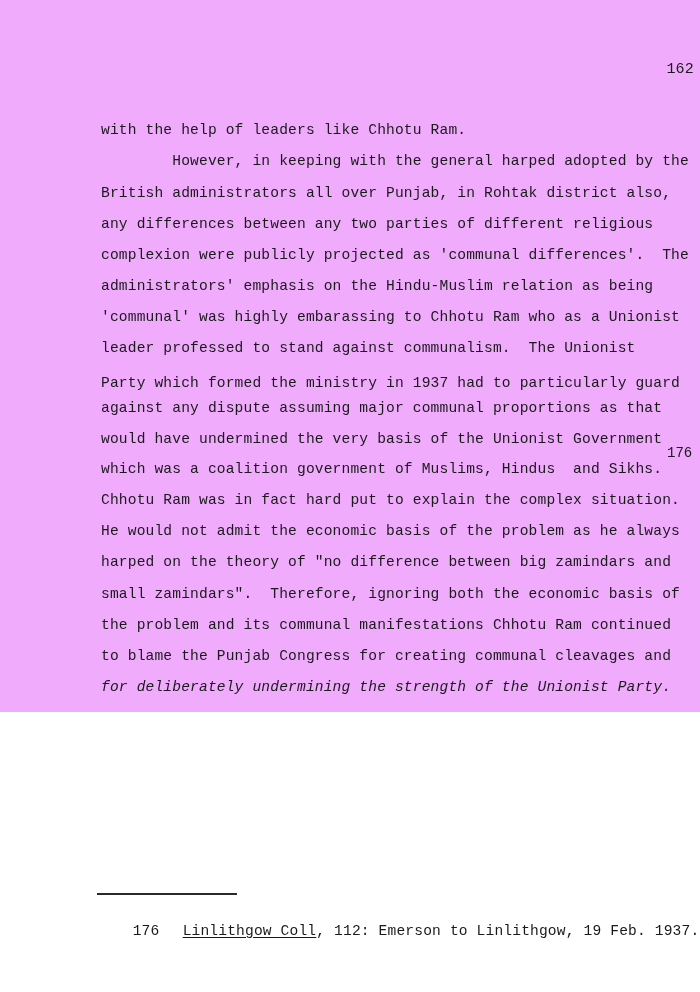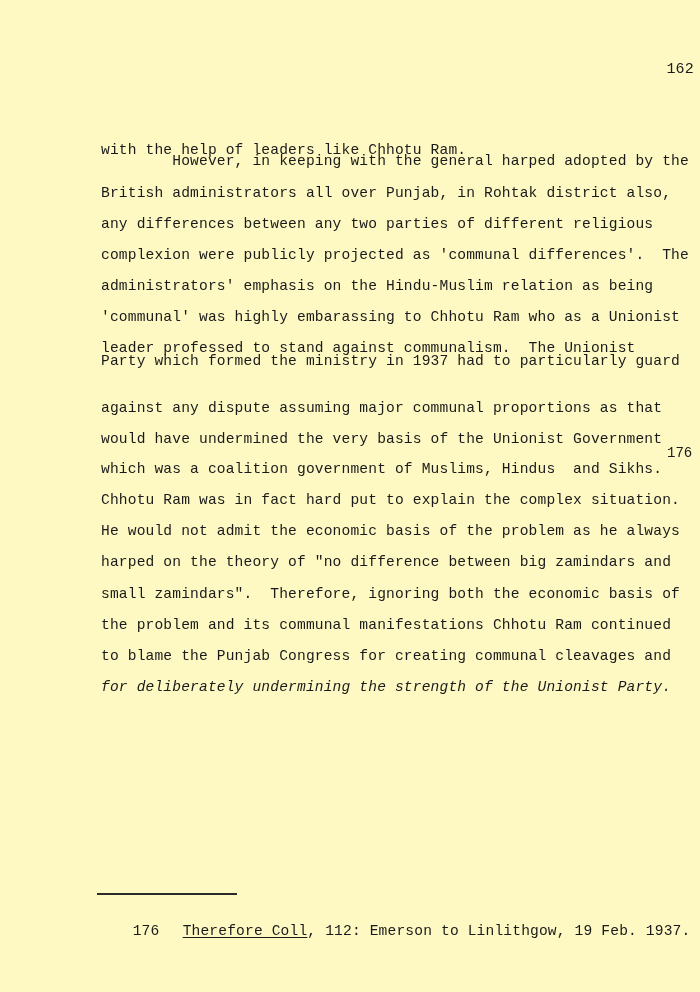"162" .page { background: #fef9c3 -> #f0abfc; height: 992px -> 712px }
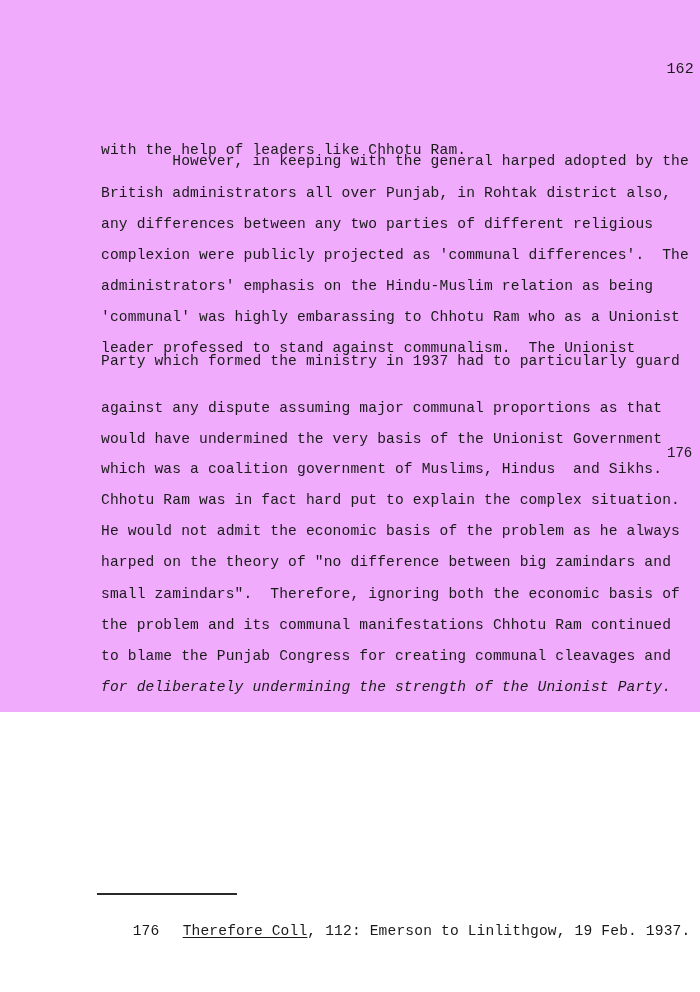"with the help of leaders" div.line { margin-top: 20px -> none }
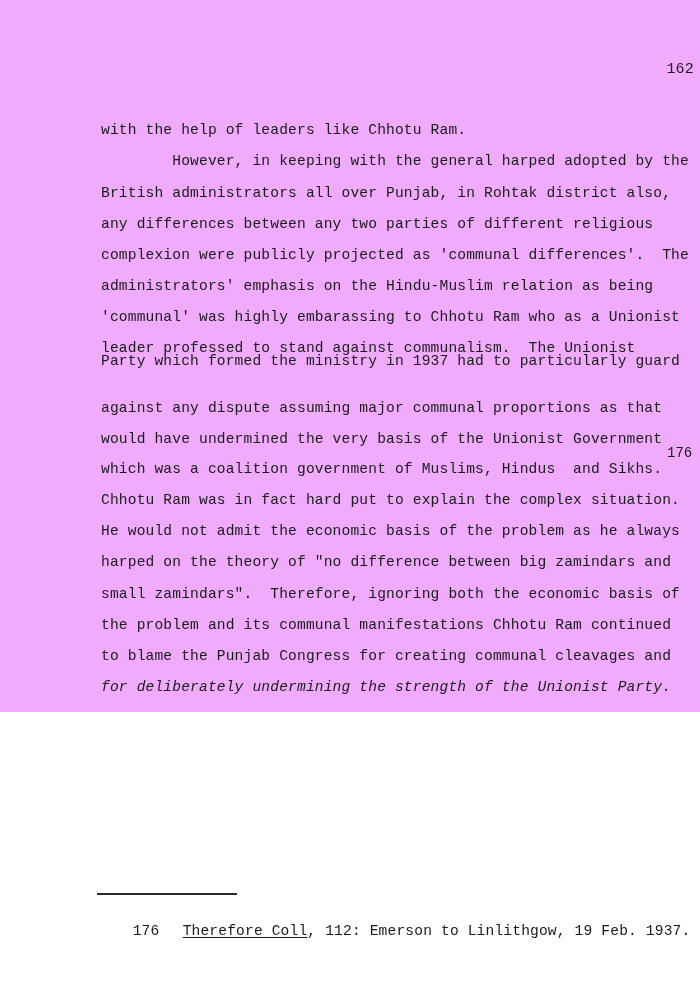"Party which formed the ministry" div.line { top: 352px -> 374px }
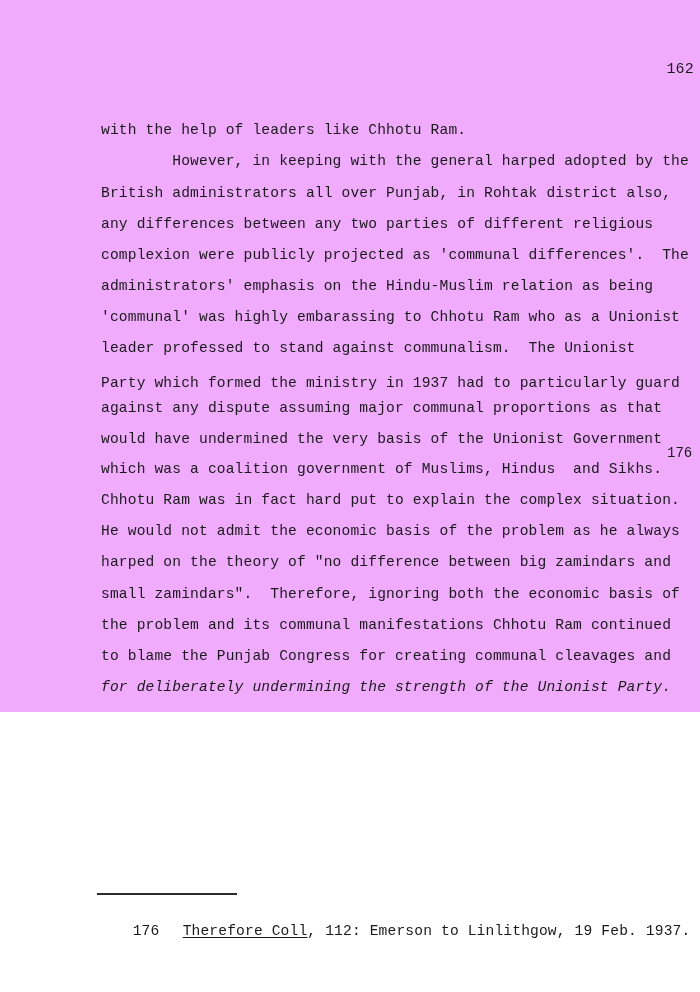"Therefore Coll" span.fn-title { text: Therefore -> Linlithgow }
